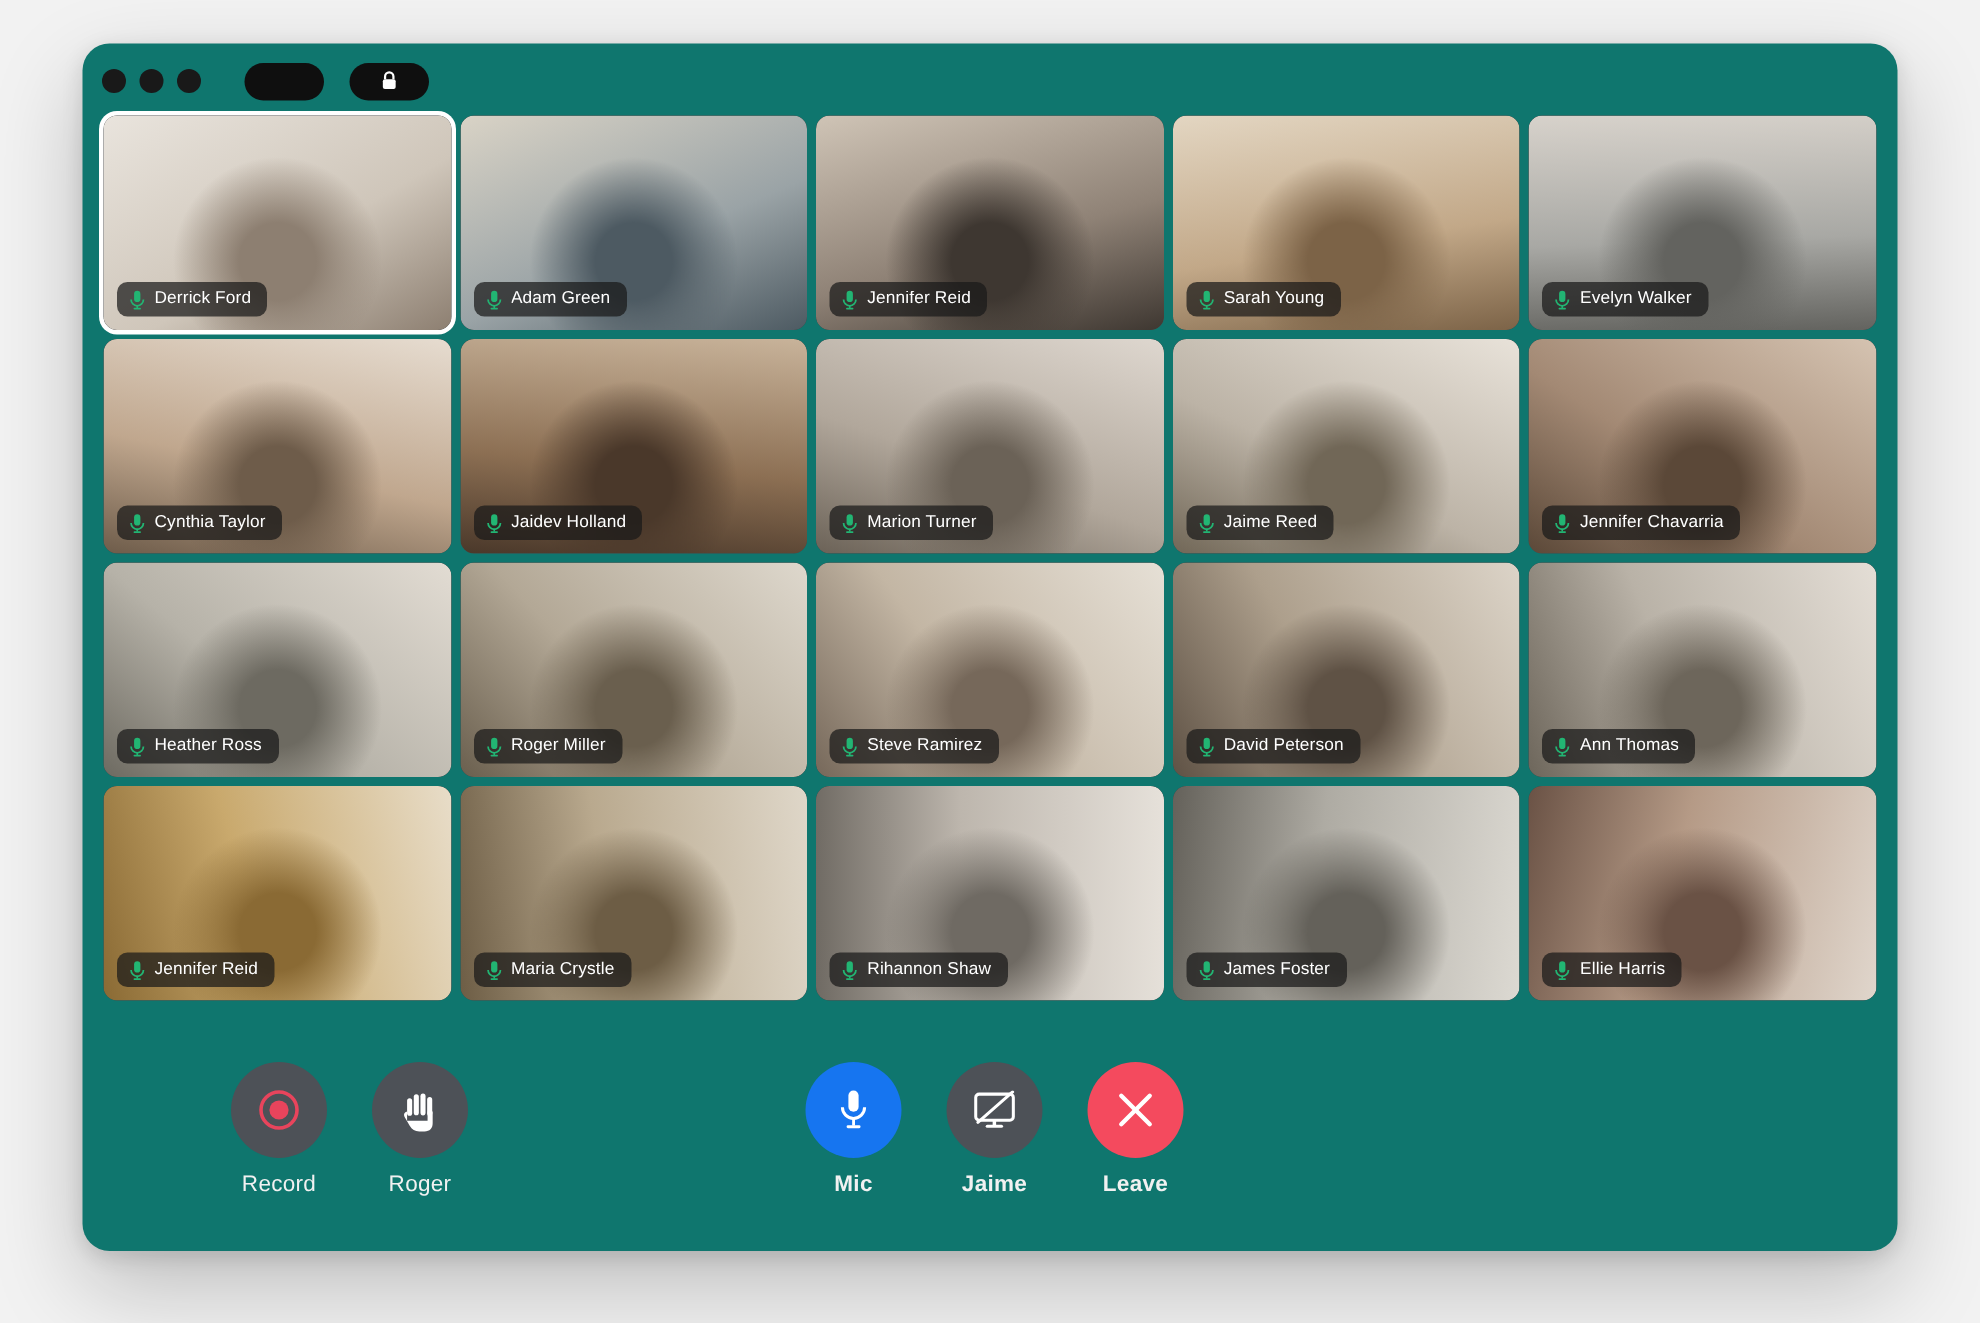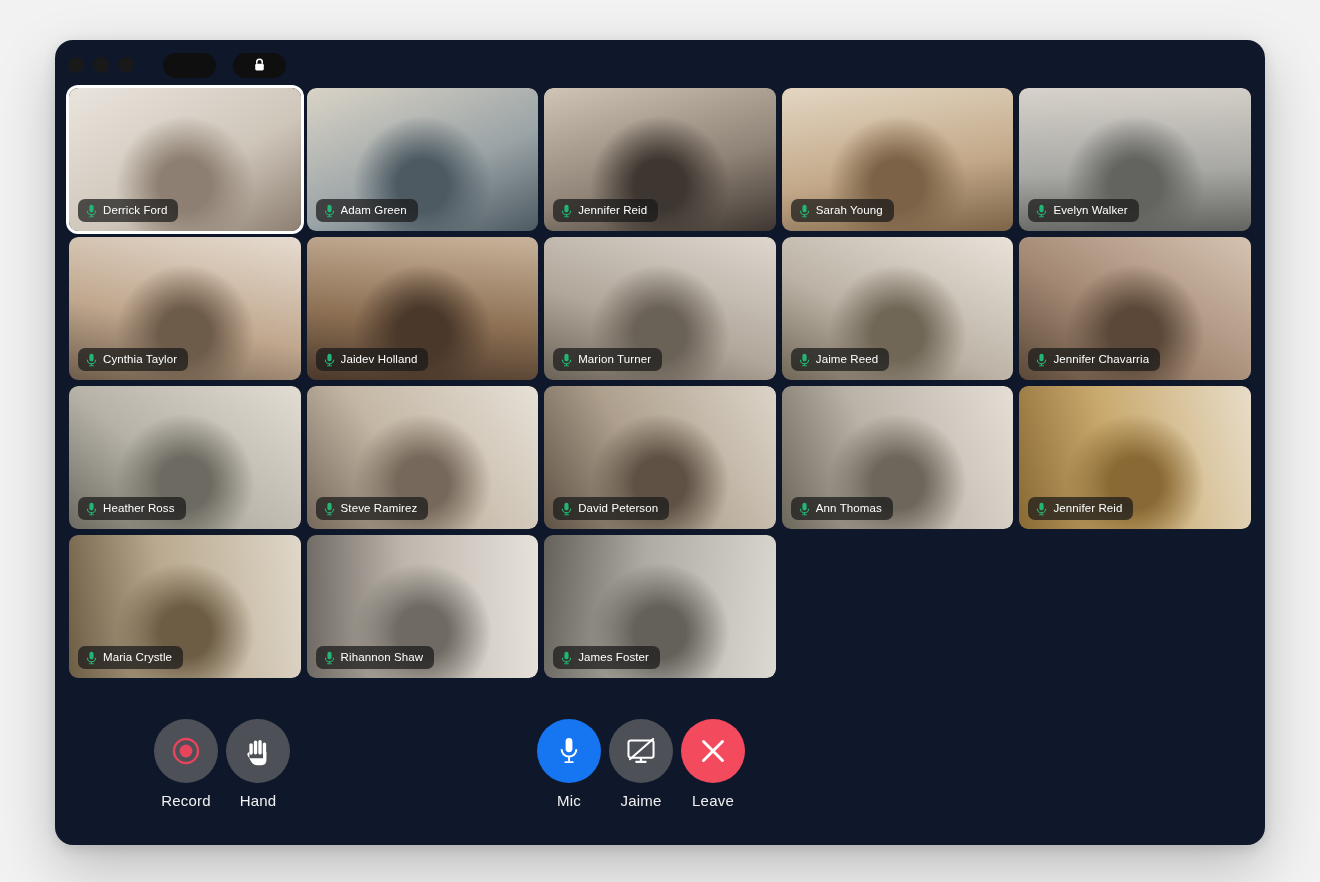"Derrick Ford" .window { background: #0f172a -> #0f766e; top: 40px -> 29px }
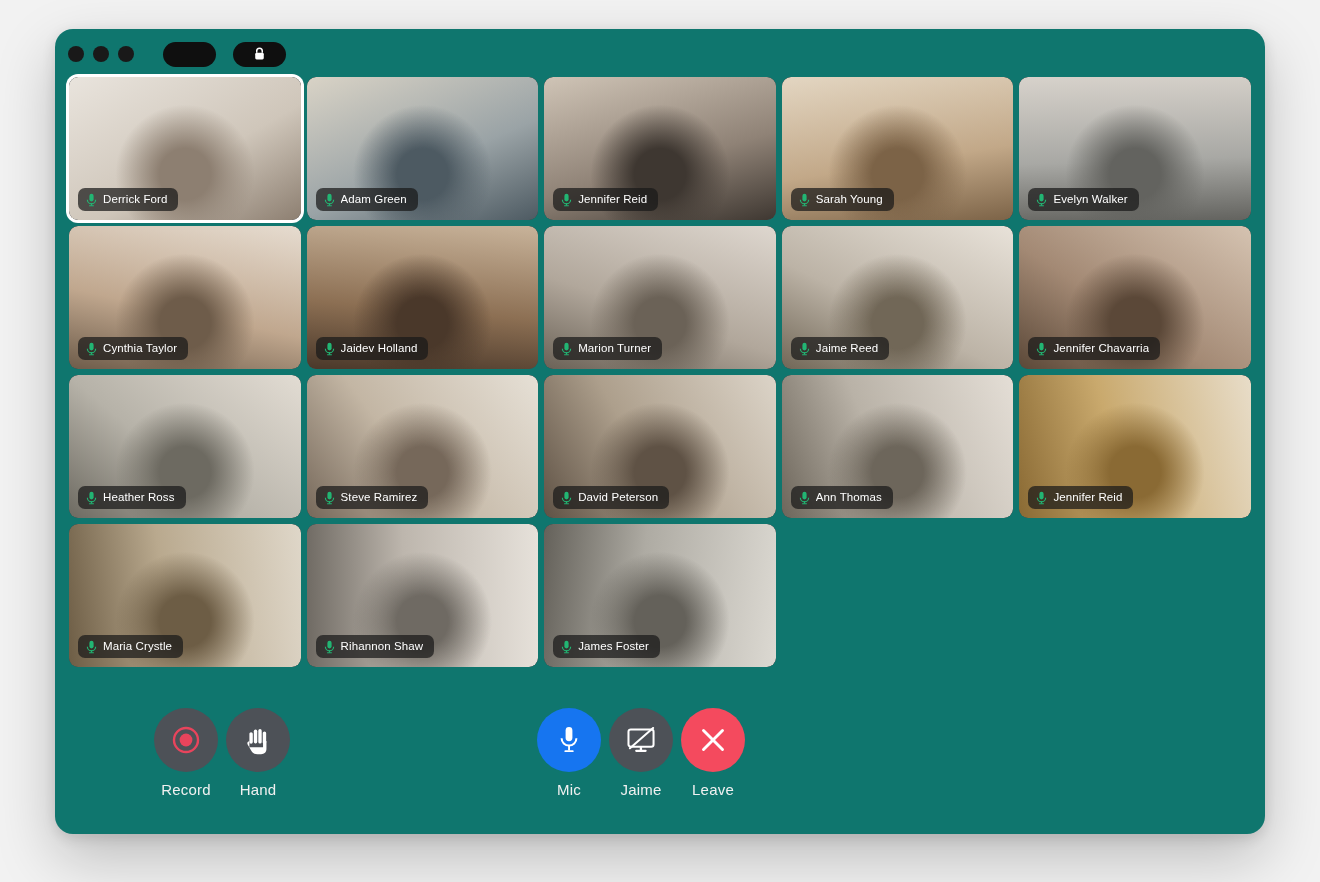"Roger Miller" div.tile { html: none -> <div> <div></div> <div> <span> <svg> <rect></rect> <path></path> <rect></rect> <rect></rect> </svg> </span> <span>Roger Miller</span> </div> </div> }
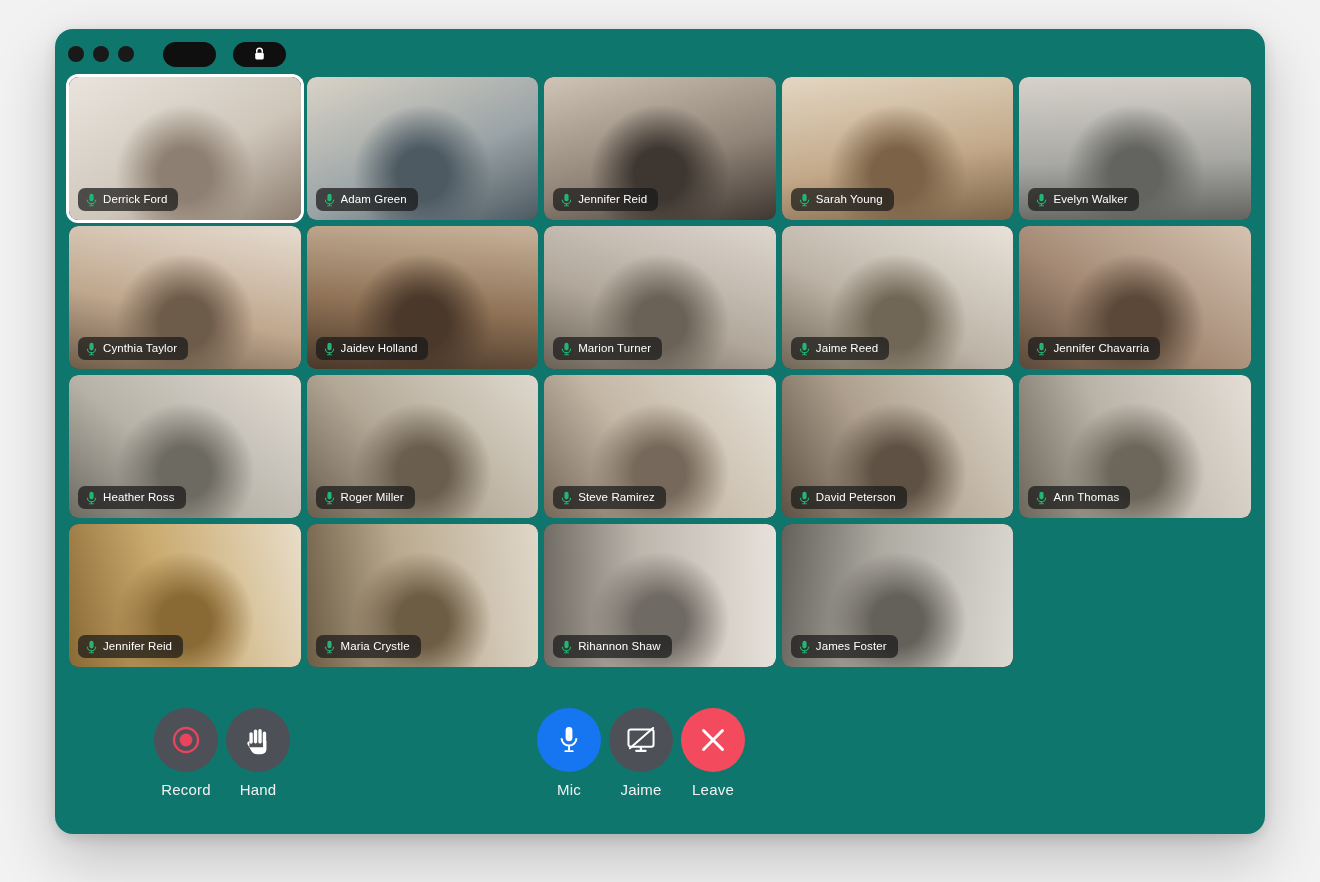"Ellie Harris" div.tile { html: none -> <div> <div></div> <div> <span> <svg> <rect></rect> <path></path> <rect></rect> <rect></rect> </svg> </span> <span>Ellie Harris</span> </div> </div> }
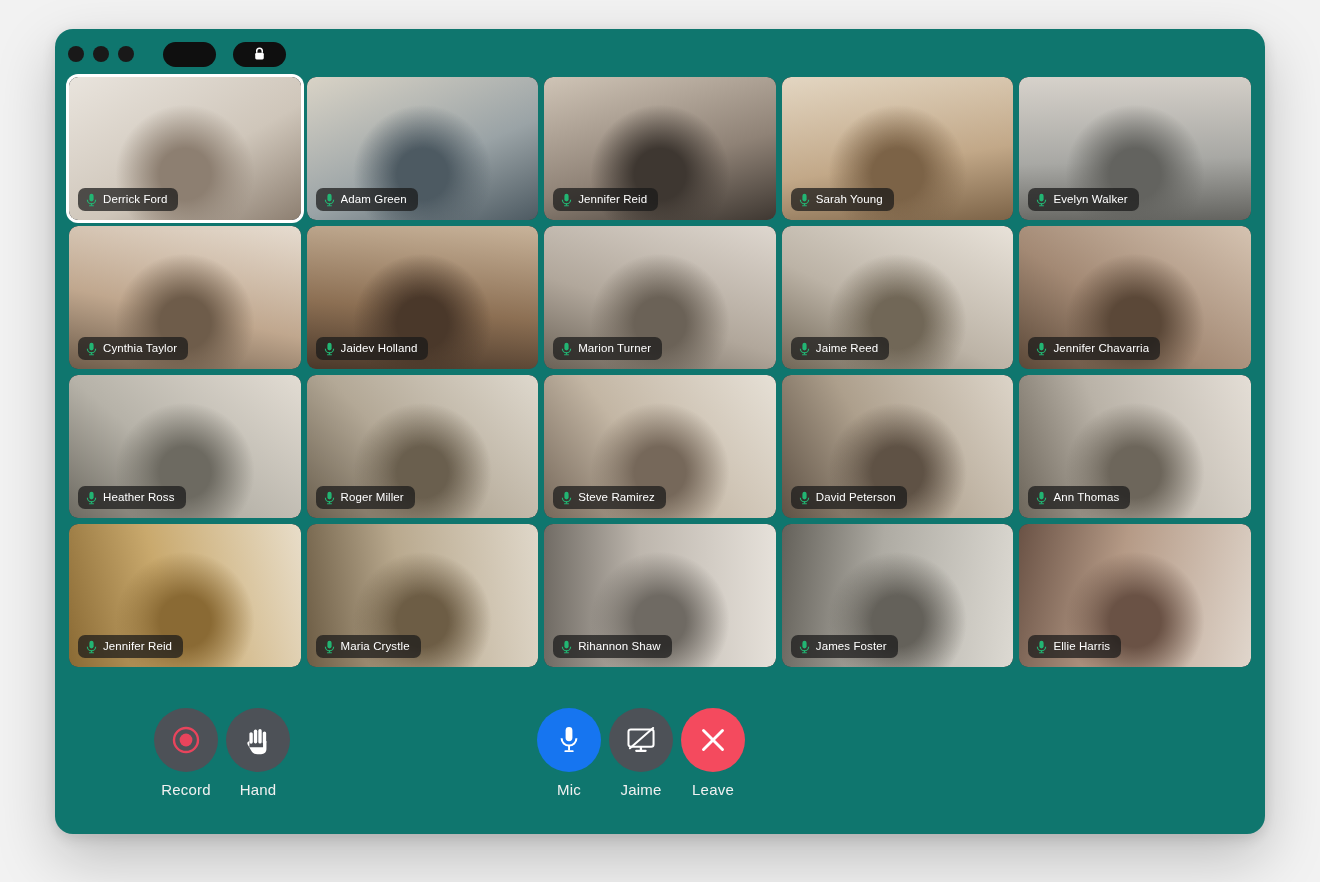"Record" .tb-left { gap: none -> 22px }
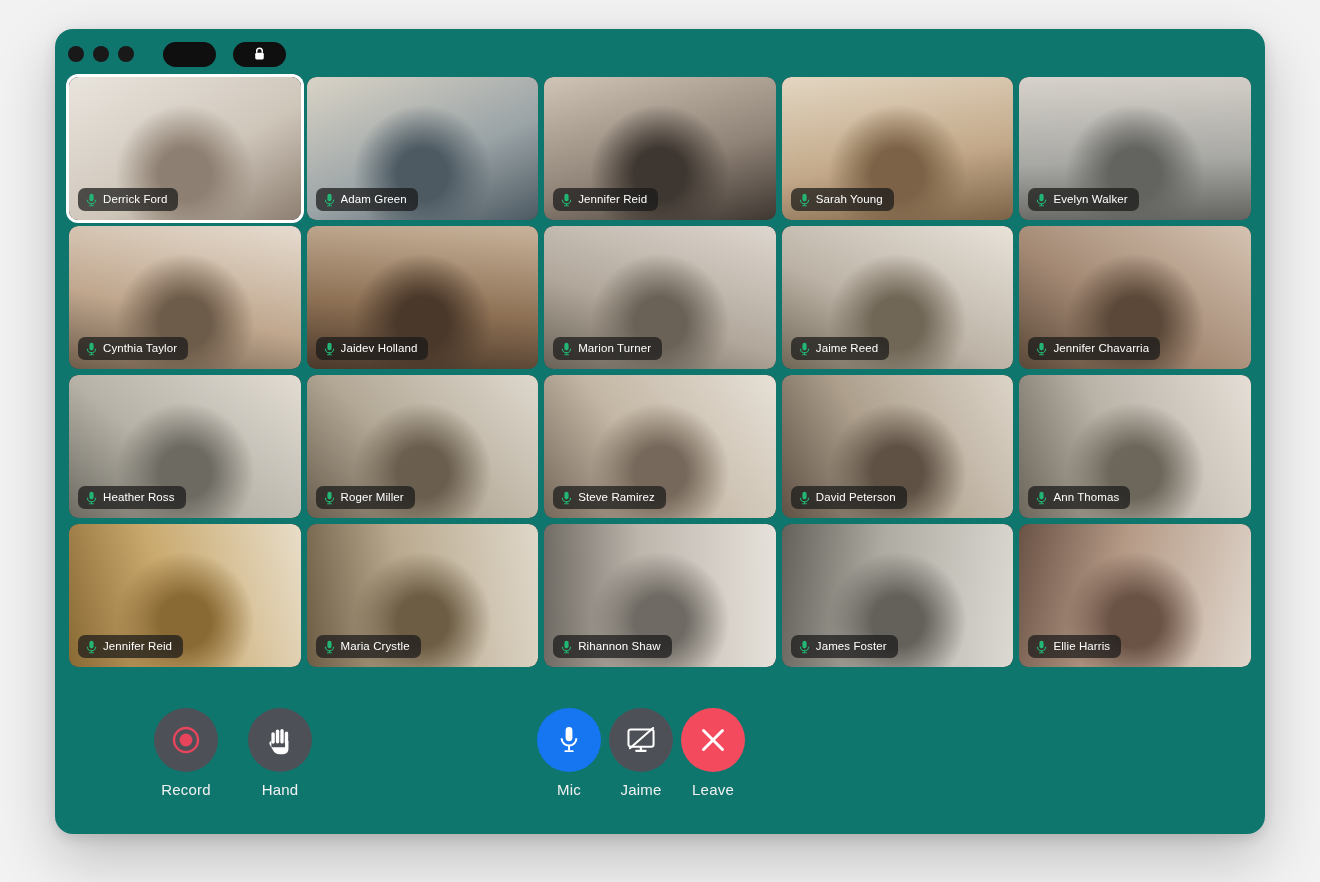"Hand" span.ctrl-label { text: Hand -> Roger }
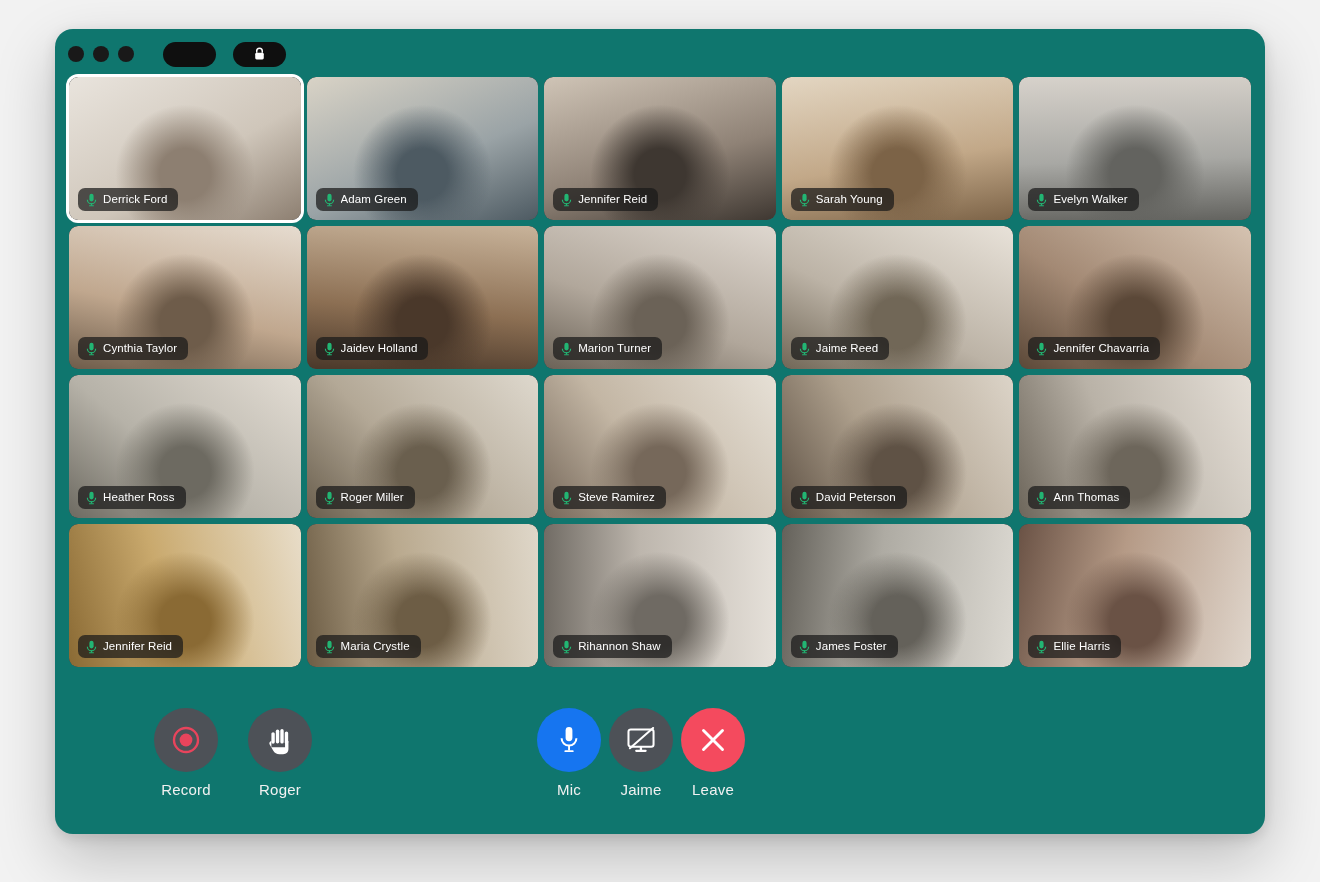"Mic" .tb-center { font-weight: none -> bold; gap: none -> 22px }
